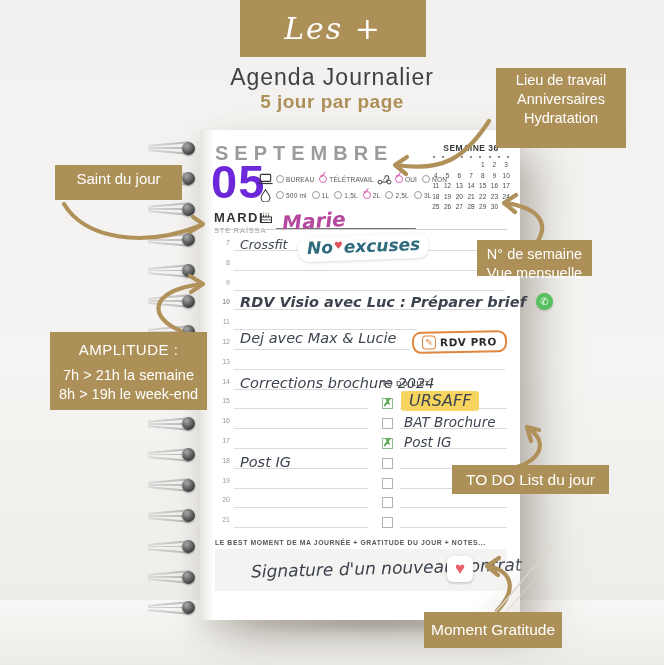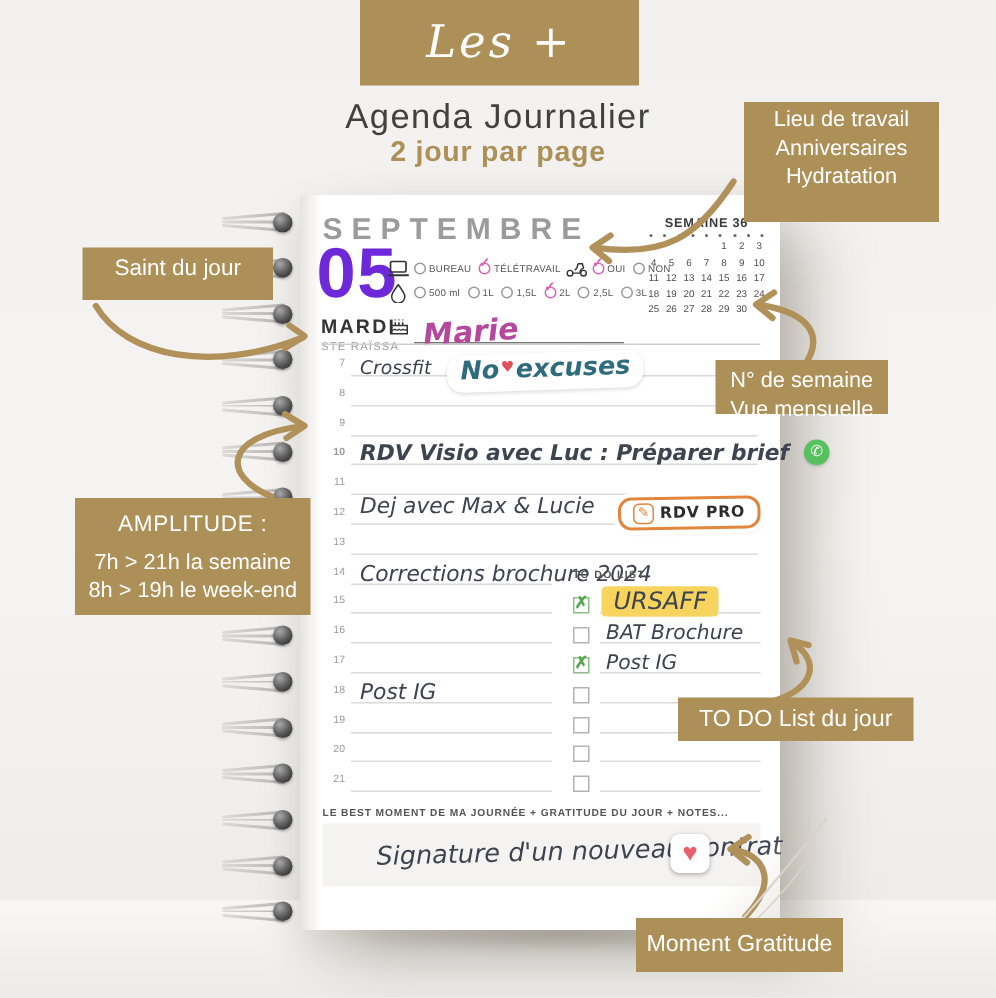"2 jour par page" div.main-sub { text: 2 -> 5 }
